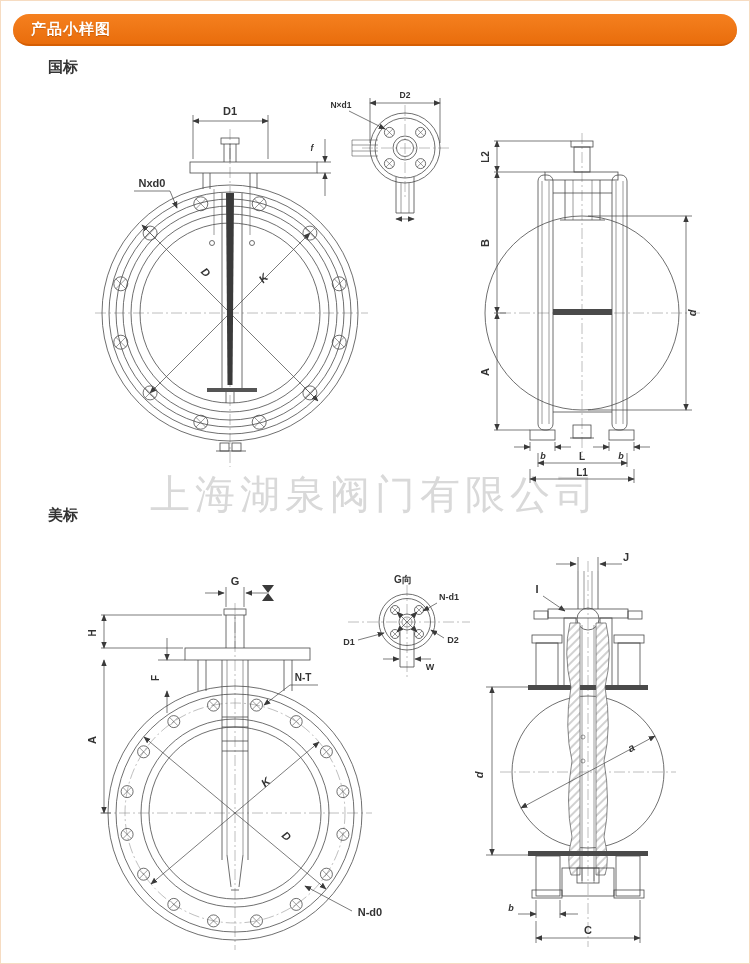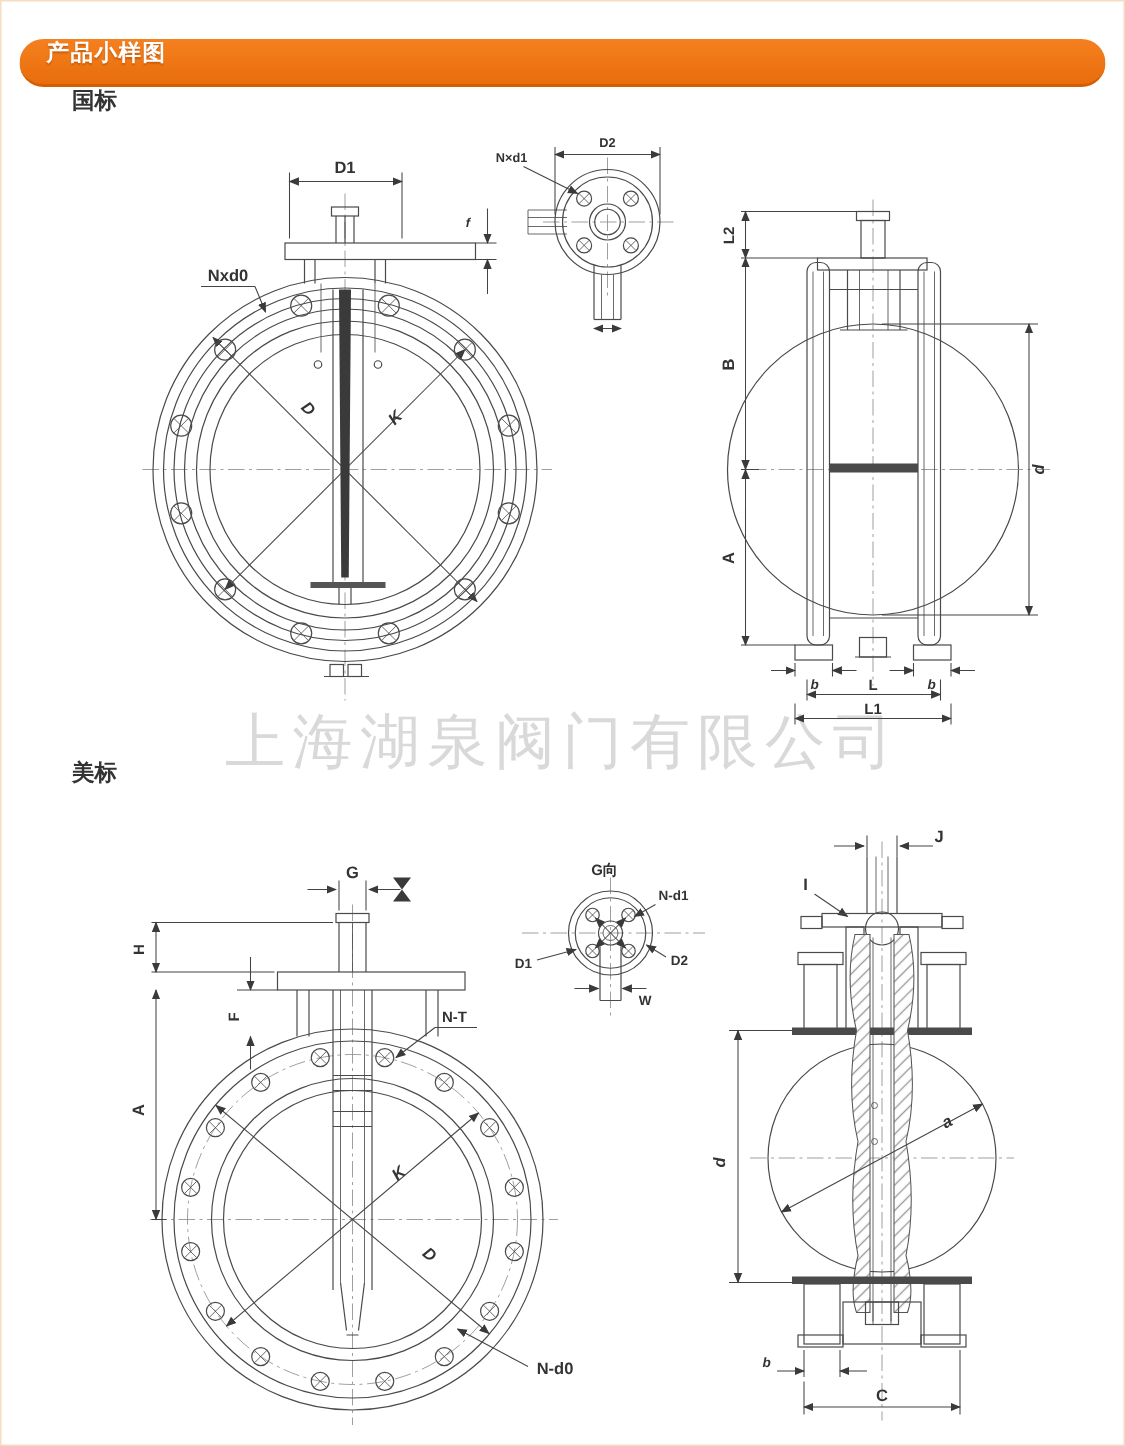"产品小样图" .header-bar { align-items: none -> center; top: 26px -> 14px }
